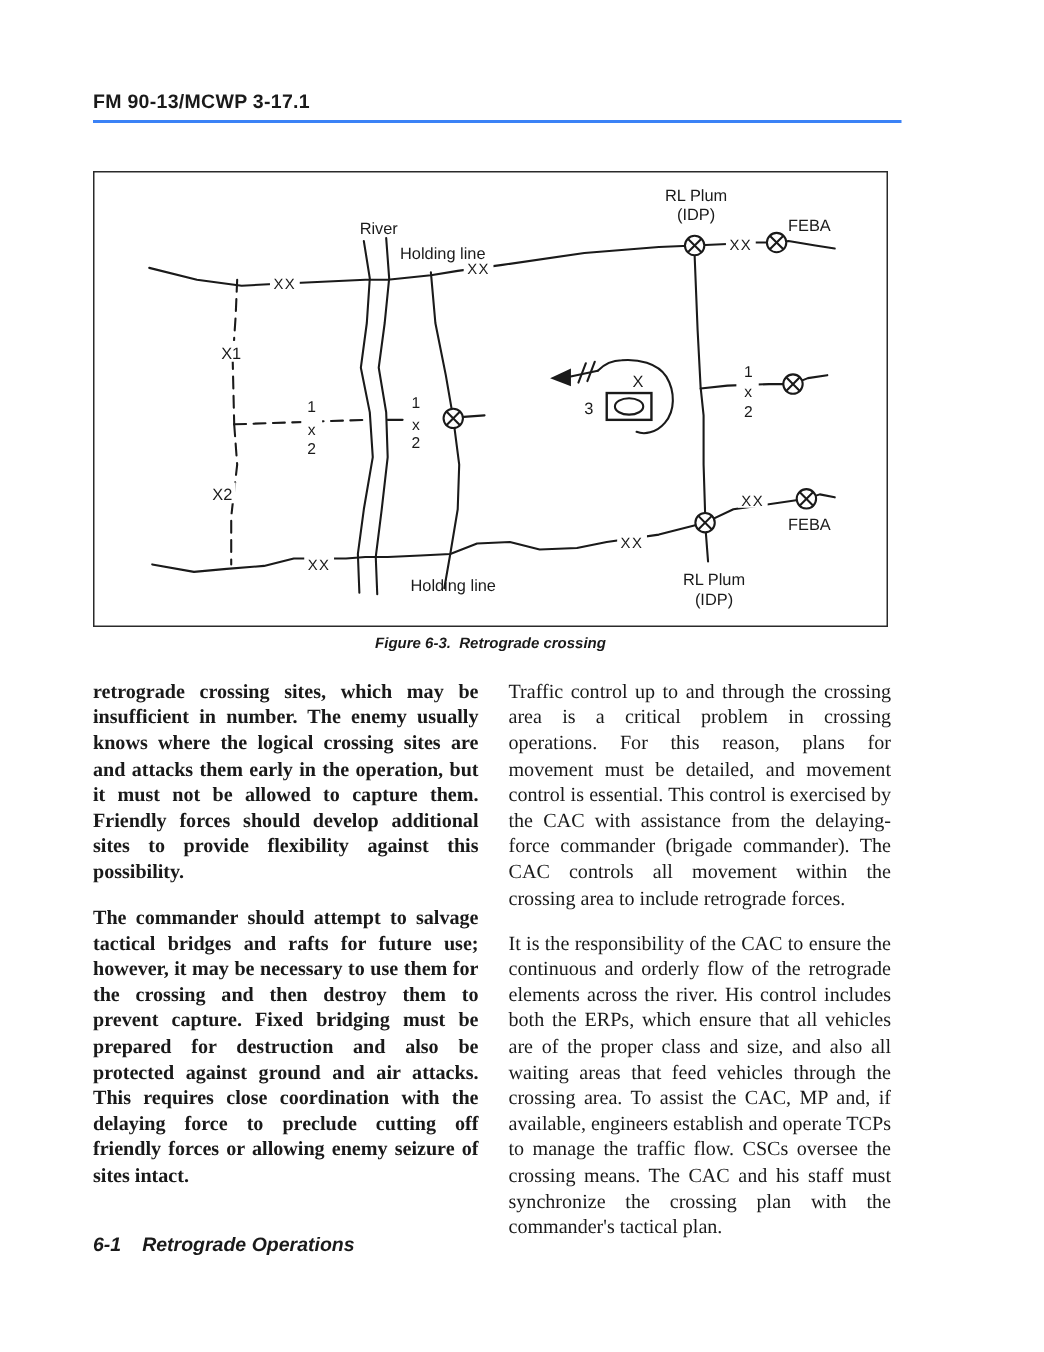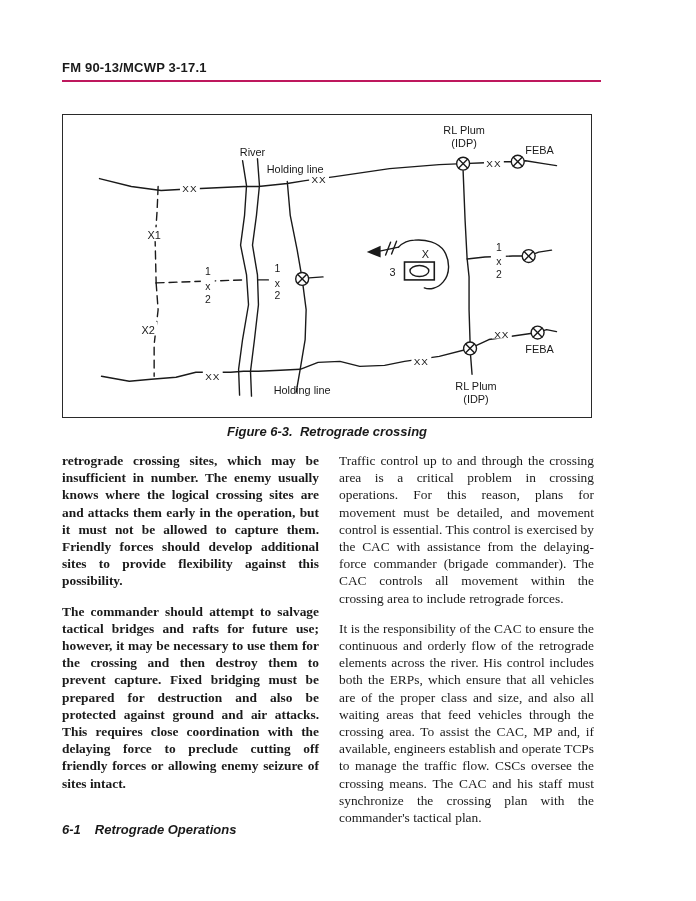"FM 90-13/MCWP 3-17.1" .header { border-bottom: 2px solid #be185d -> 2px solid #3b82f6 }
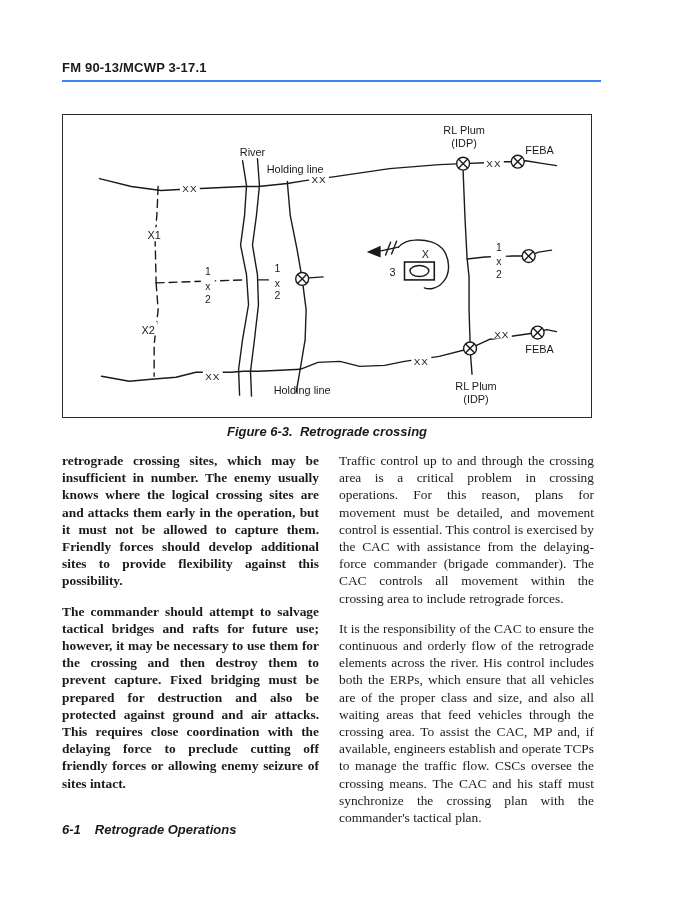"Figure 6-3. Retrograde crossing" .caption { font-size: 13px -> 10px }
